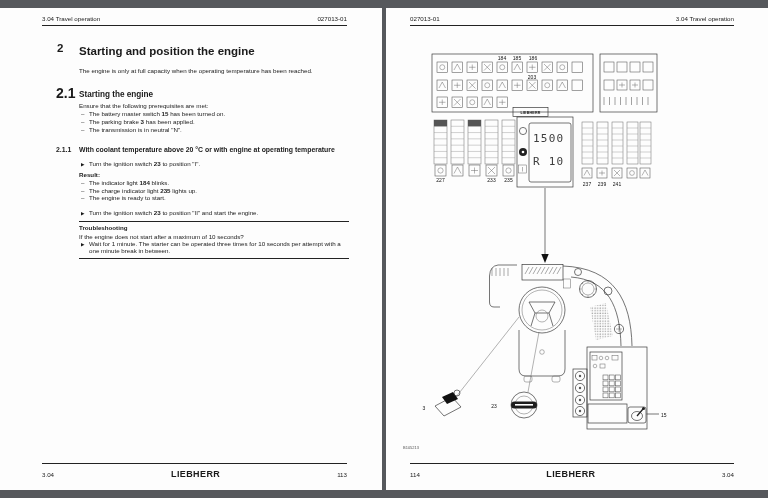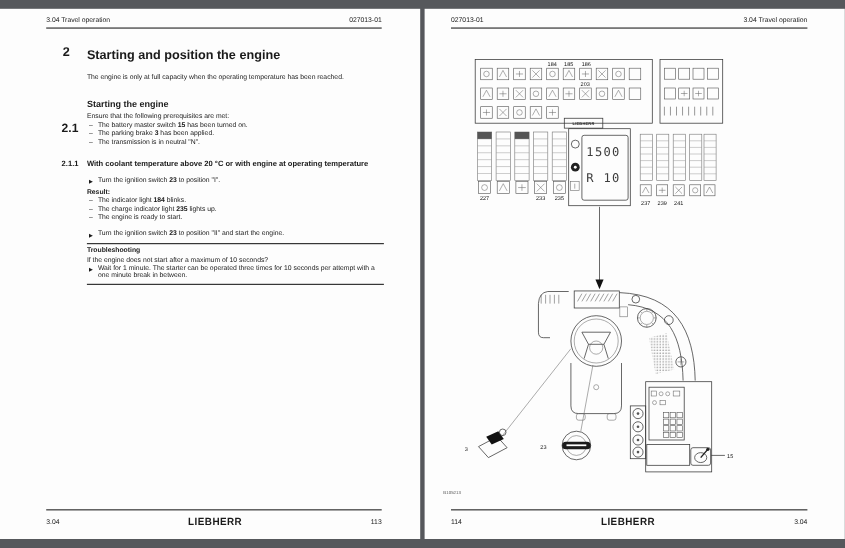"2.1" .h2row .hnum { font-size: 11px -> 14px; margin-top: 24px -> none }
